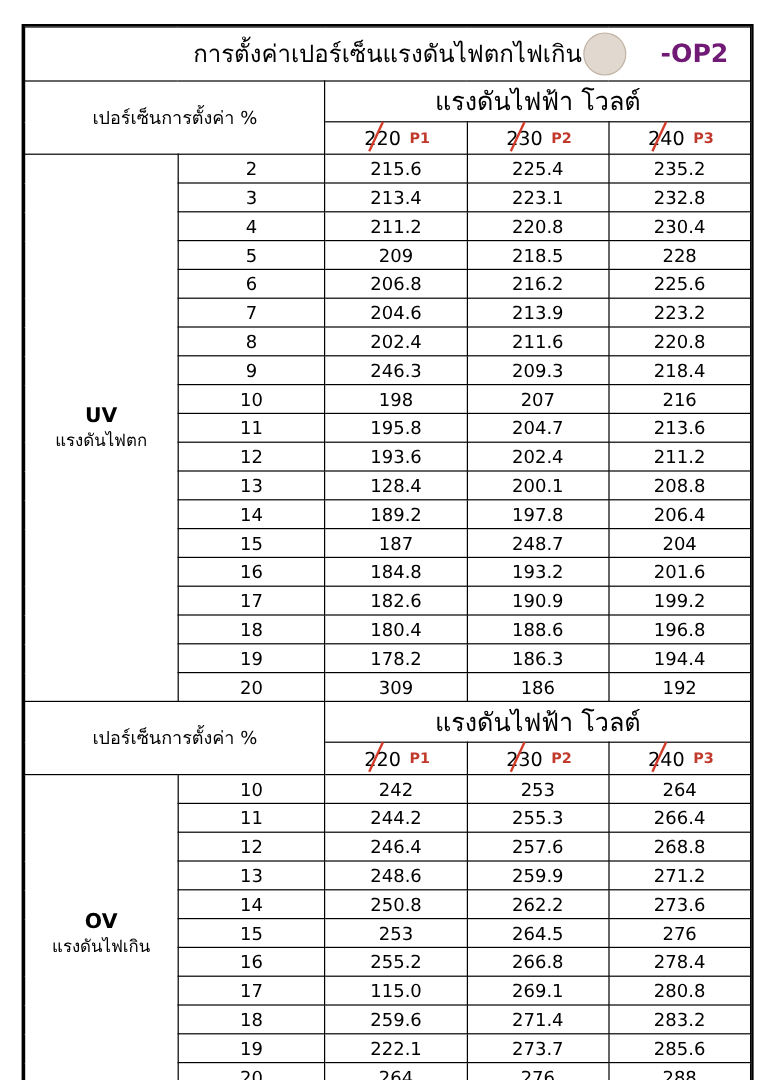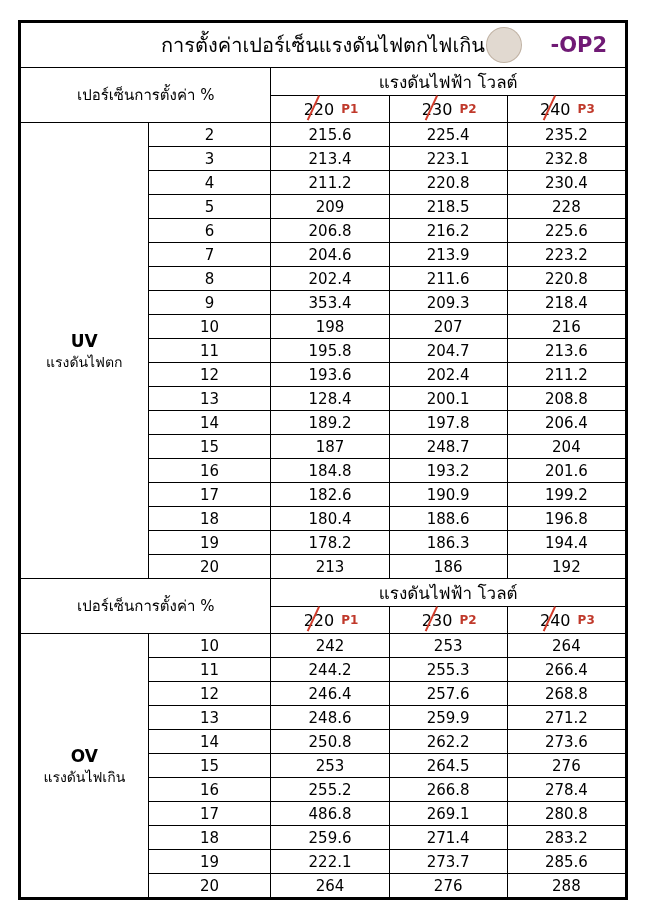"แรงดันไฟฟ้า โวลต์" .hdr-volt { font-size: 17px -> 21px }
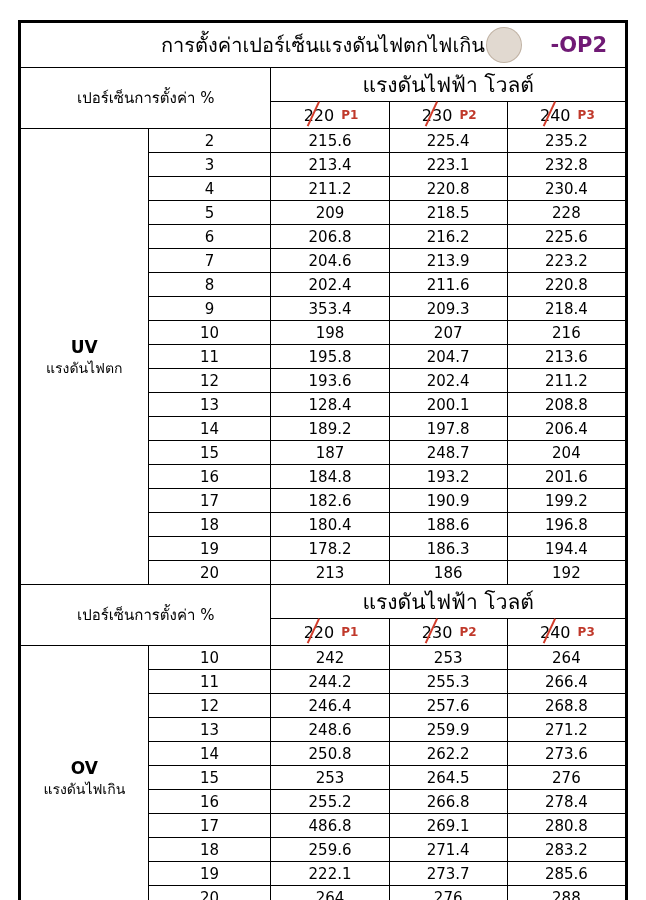"353.4" td.val-cell { text: 353.4 -> 246.3 }
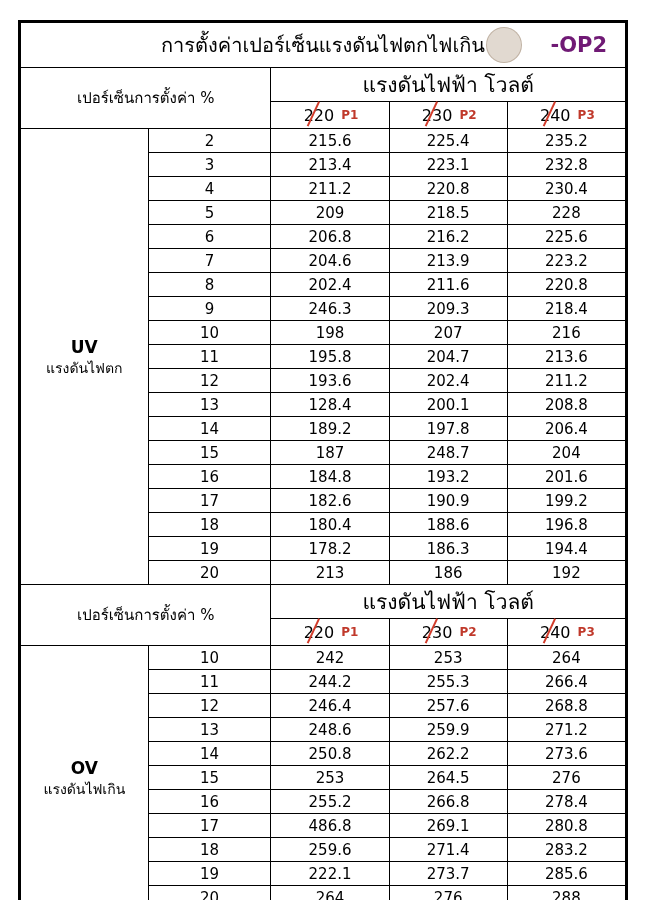"213" td.val-cell { text: 213 -> 309 }
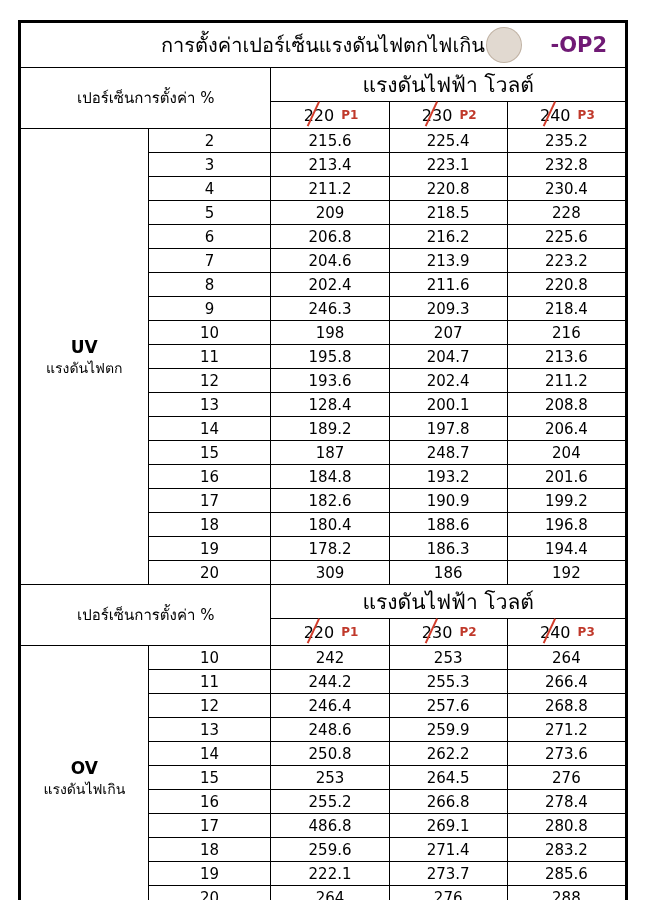"486.8" td.val-cell { text: 486.8 -> 115.0 }
